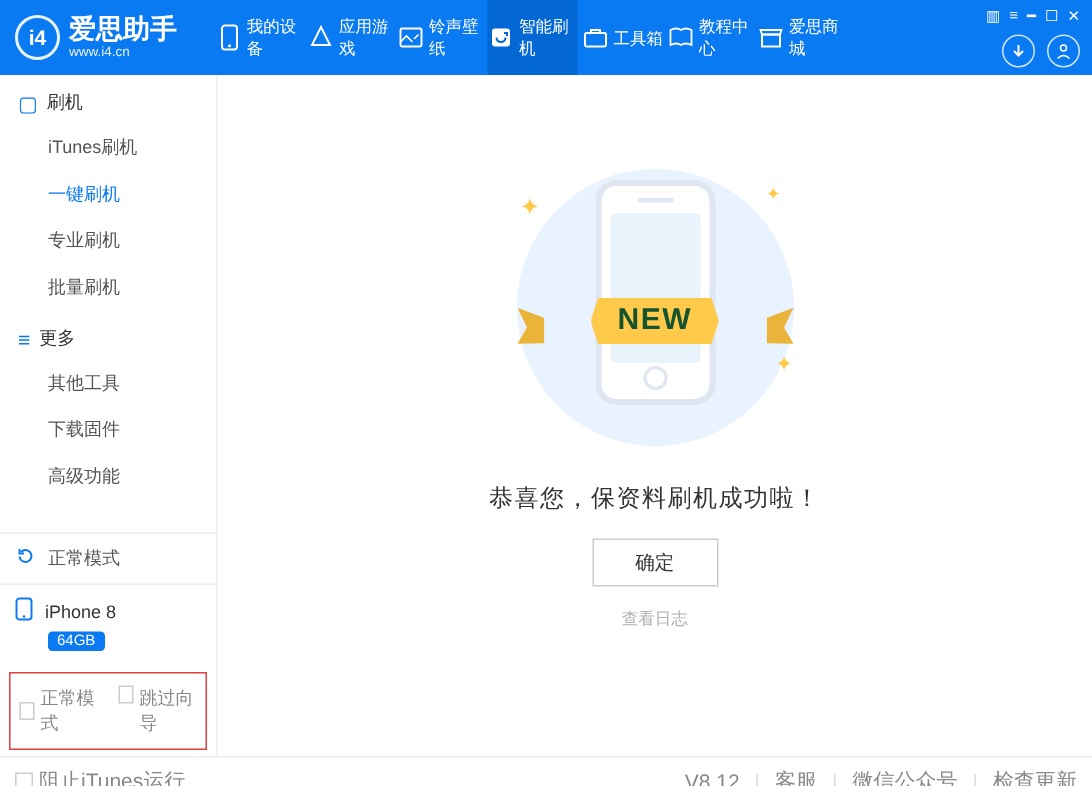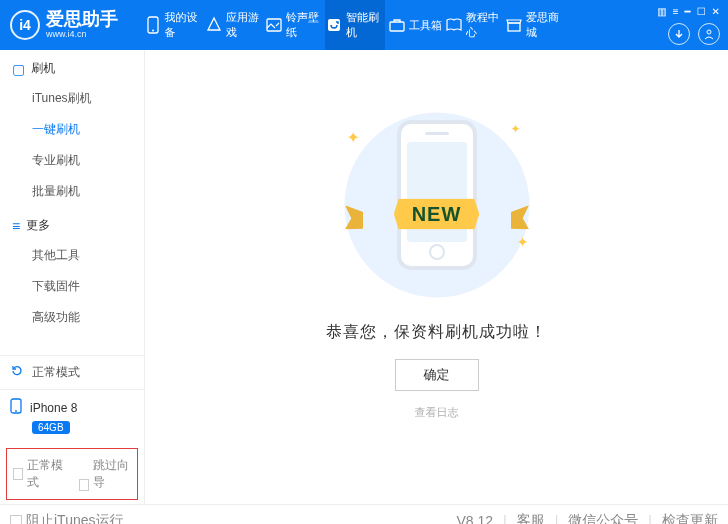"跳过向导" label { align-items: flex-end -> flex-start }
